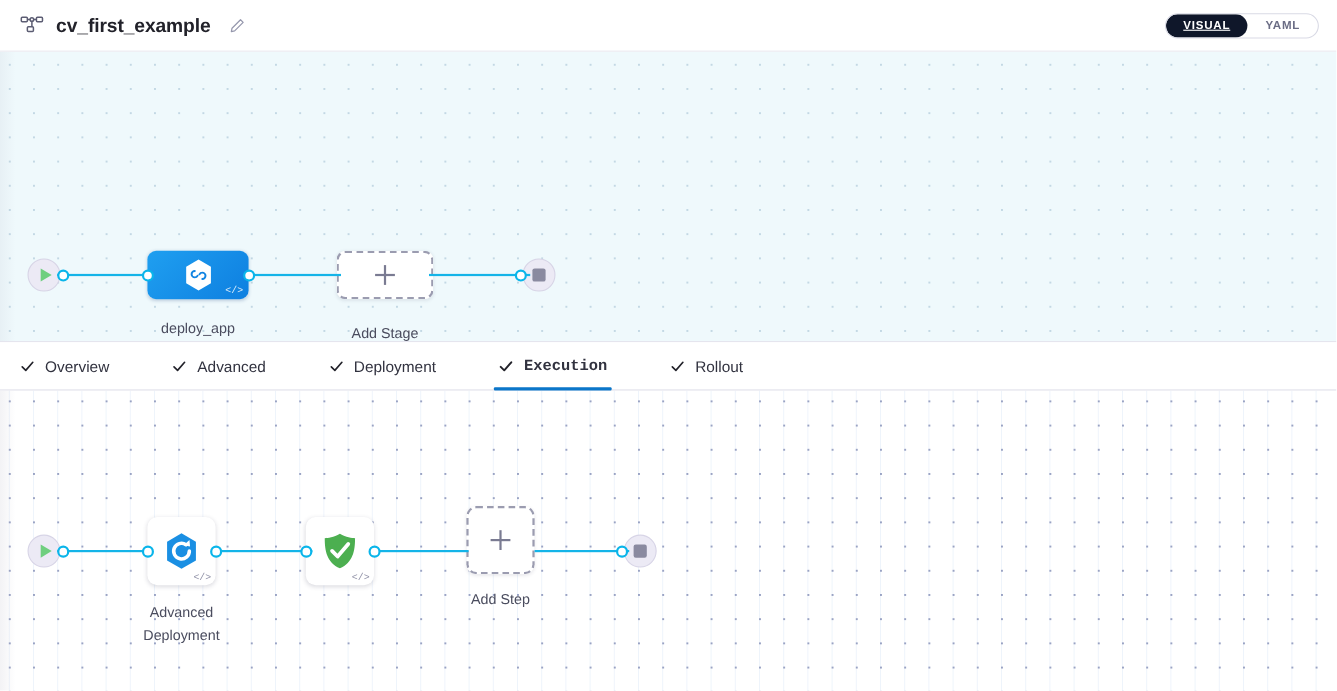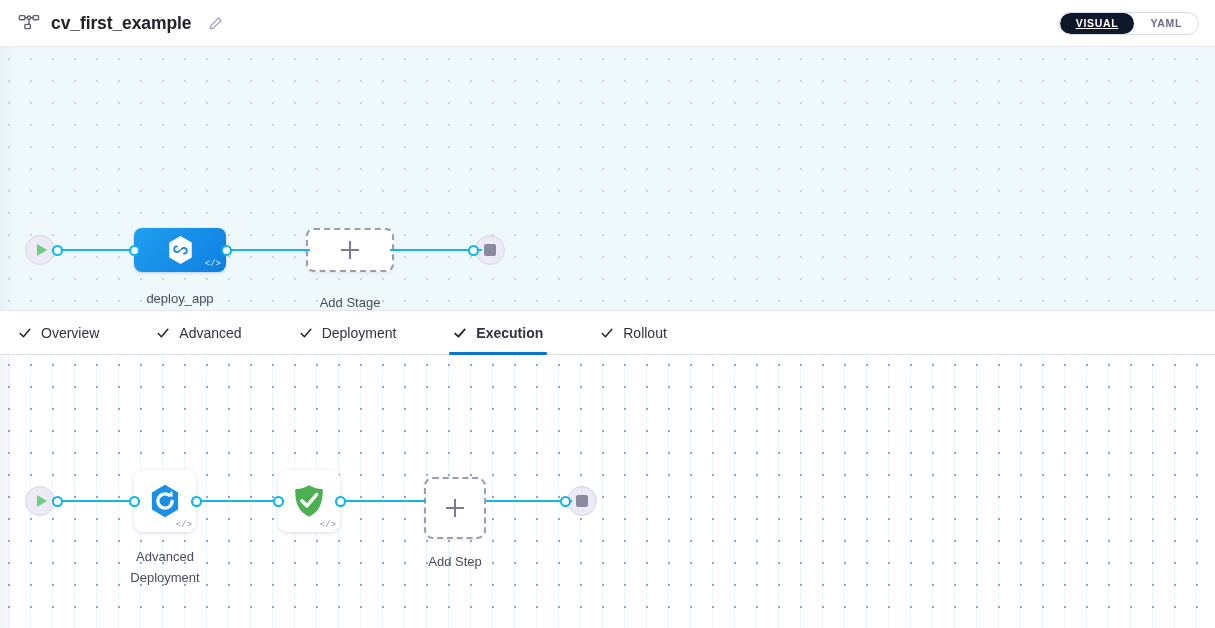"Execution" .tab.active { font-family: none -> Liberation Mono, monospace }
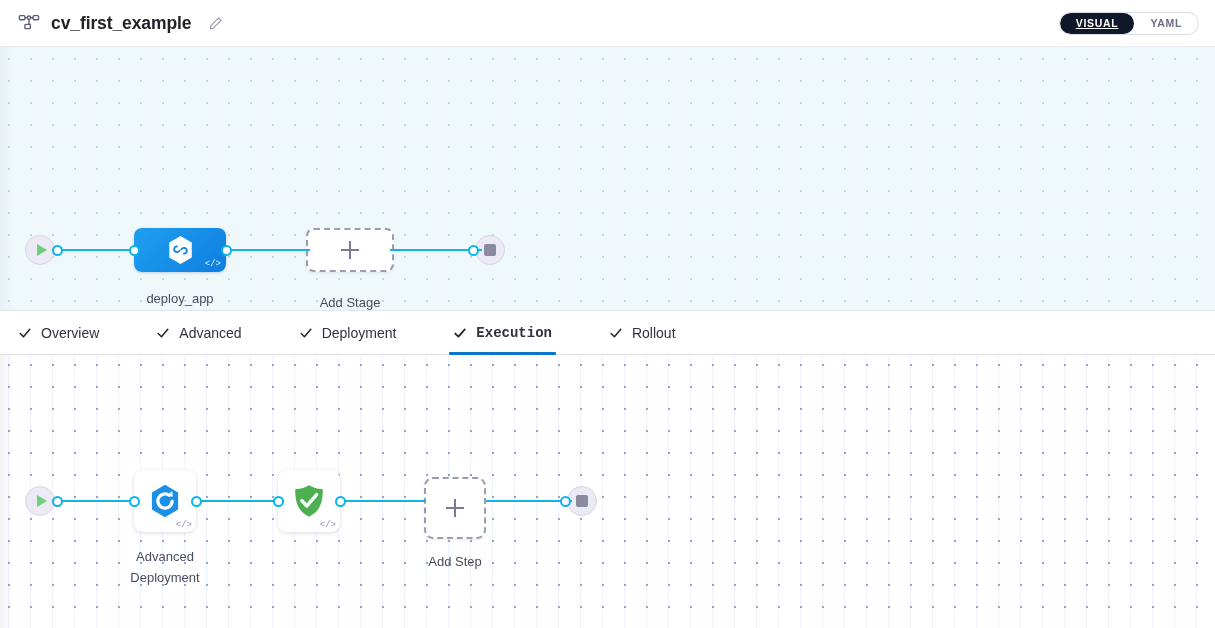"Add Step" div.node { top: 122px -> 105px }
